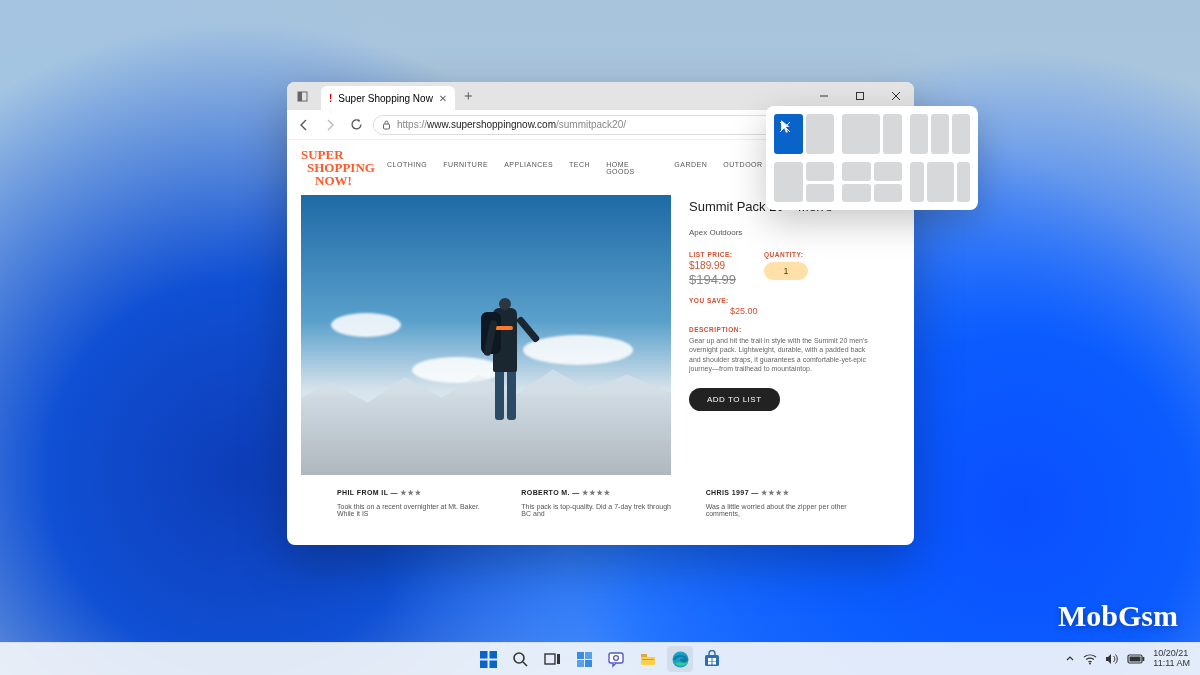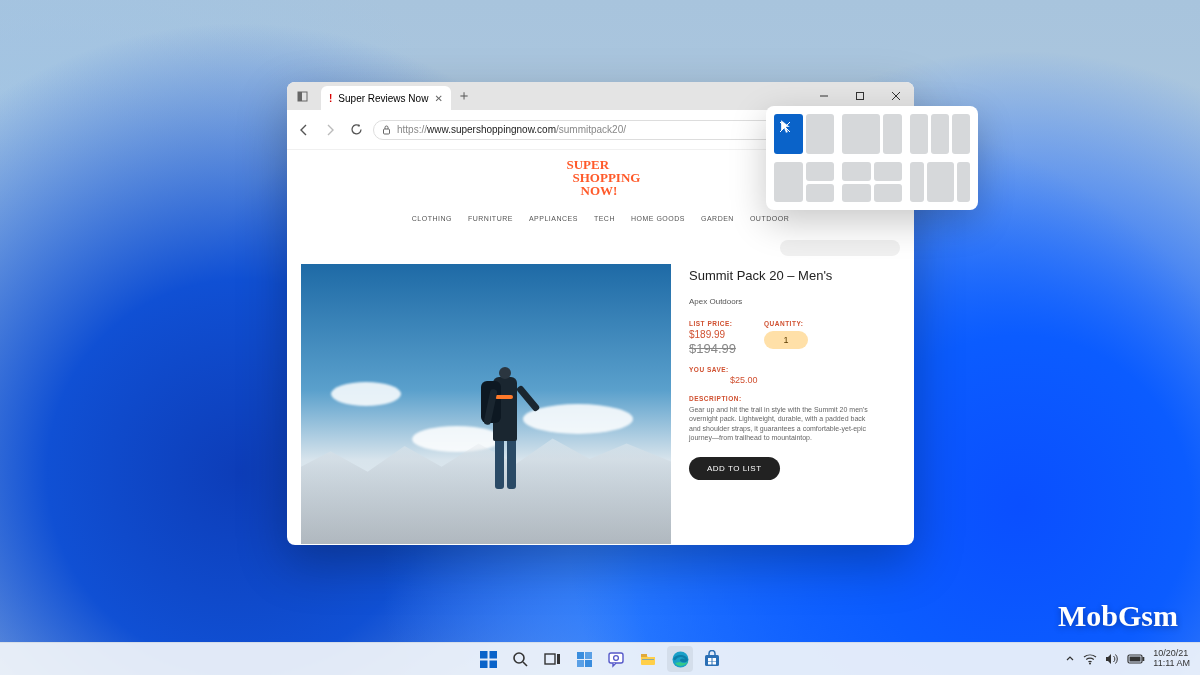"Super Reviews Now" span { text: Reviews -> Shopping }
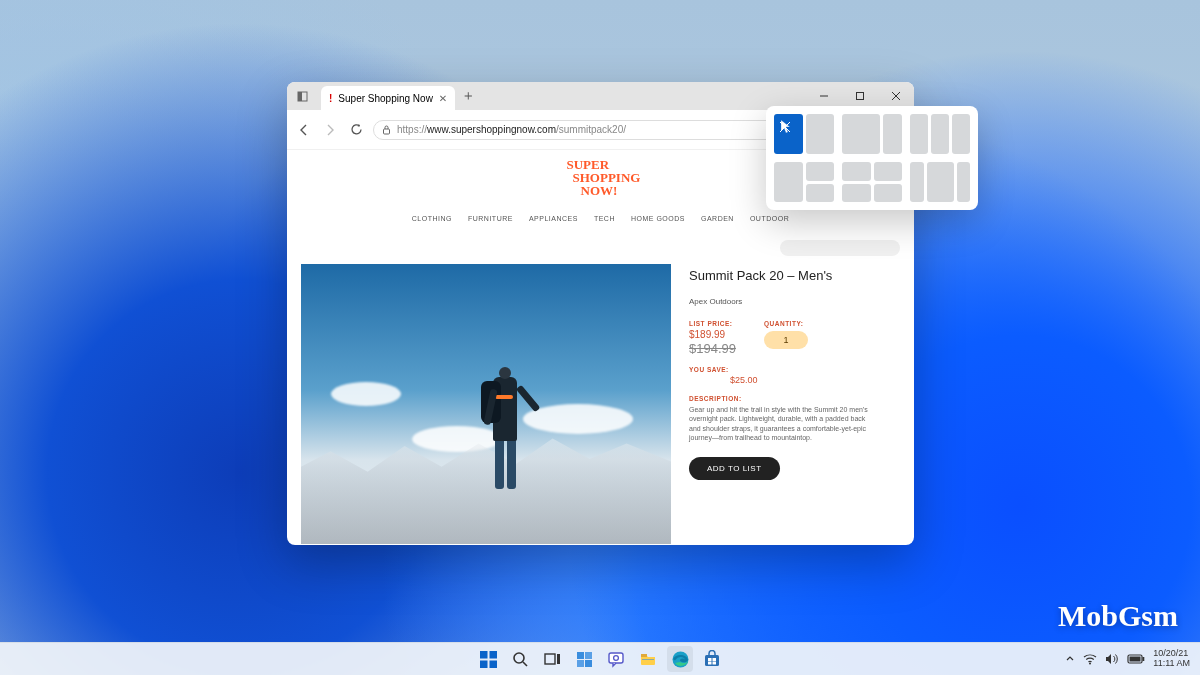"https://www.supershoppingnow.com/summitp" .addrbar { height: 40px -> 30px }
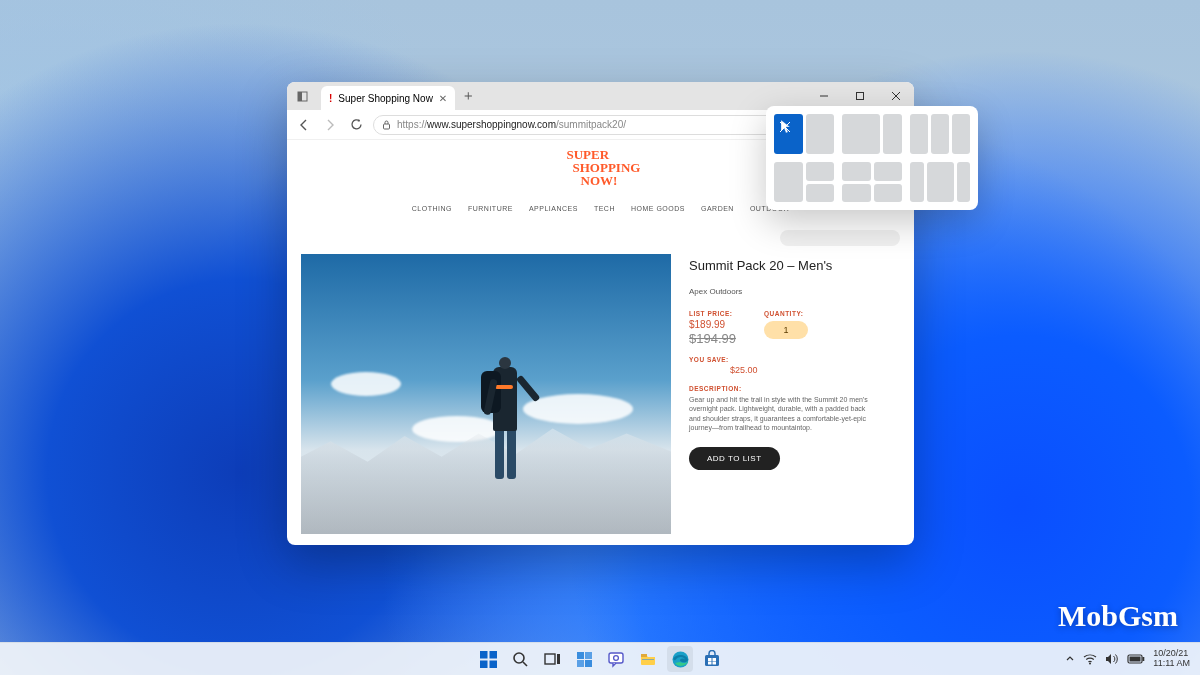"SUPER" .storeheader { flex-direction: column -> none }
